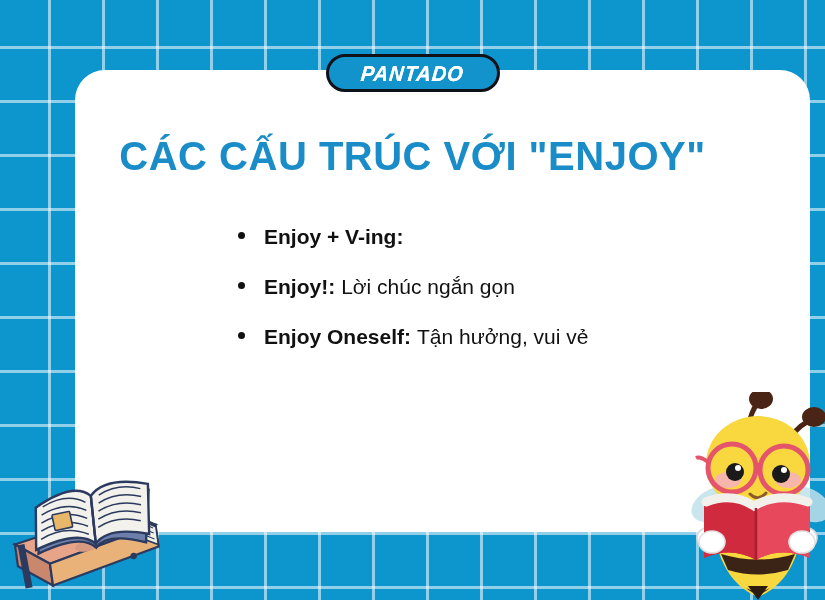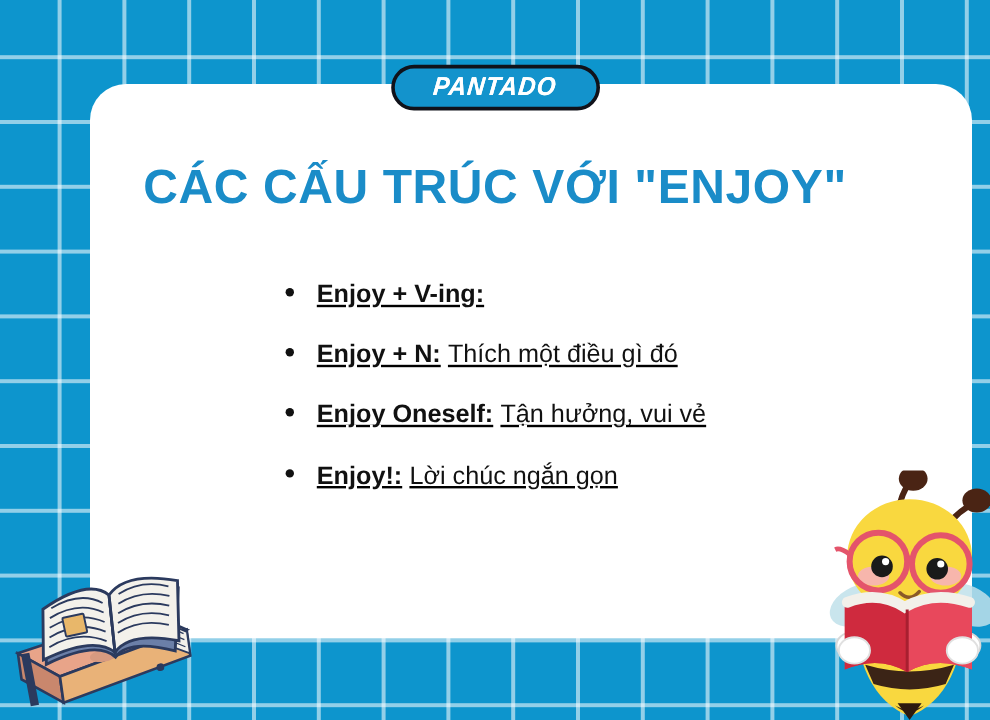"Enjoy + V-ing:" #bullets { text-decoration: underline -> none; top: 233px -> 224px }
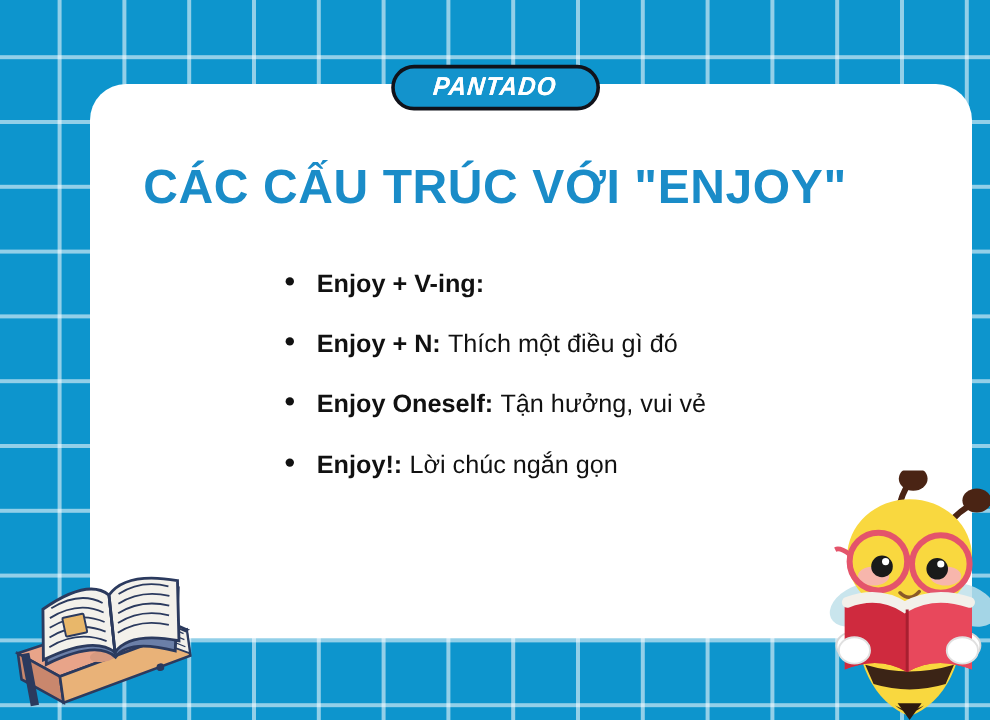"Enjoy + N:" div.bullet-row { html: <div> <span></span> <span>Enjoy + N:</span> <span>Thích một điều gì đó</span> </div> -> none }
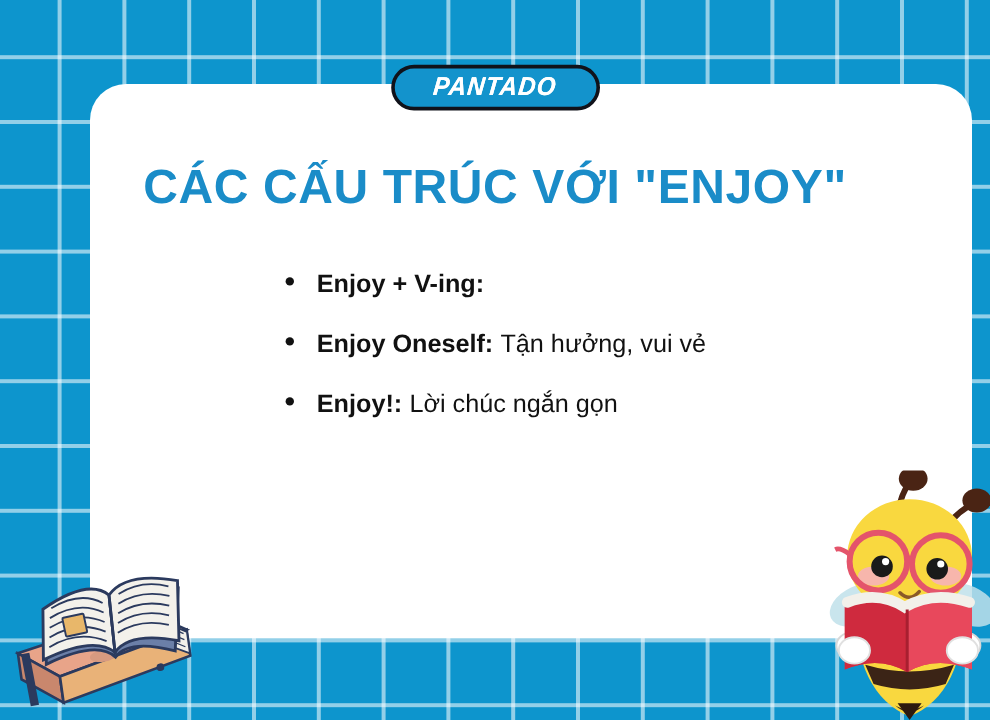"Enjoy Oneself:" div.bullet-row { order: before "Enjoy!:" -> after "Enjoy!:" }
